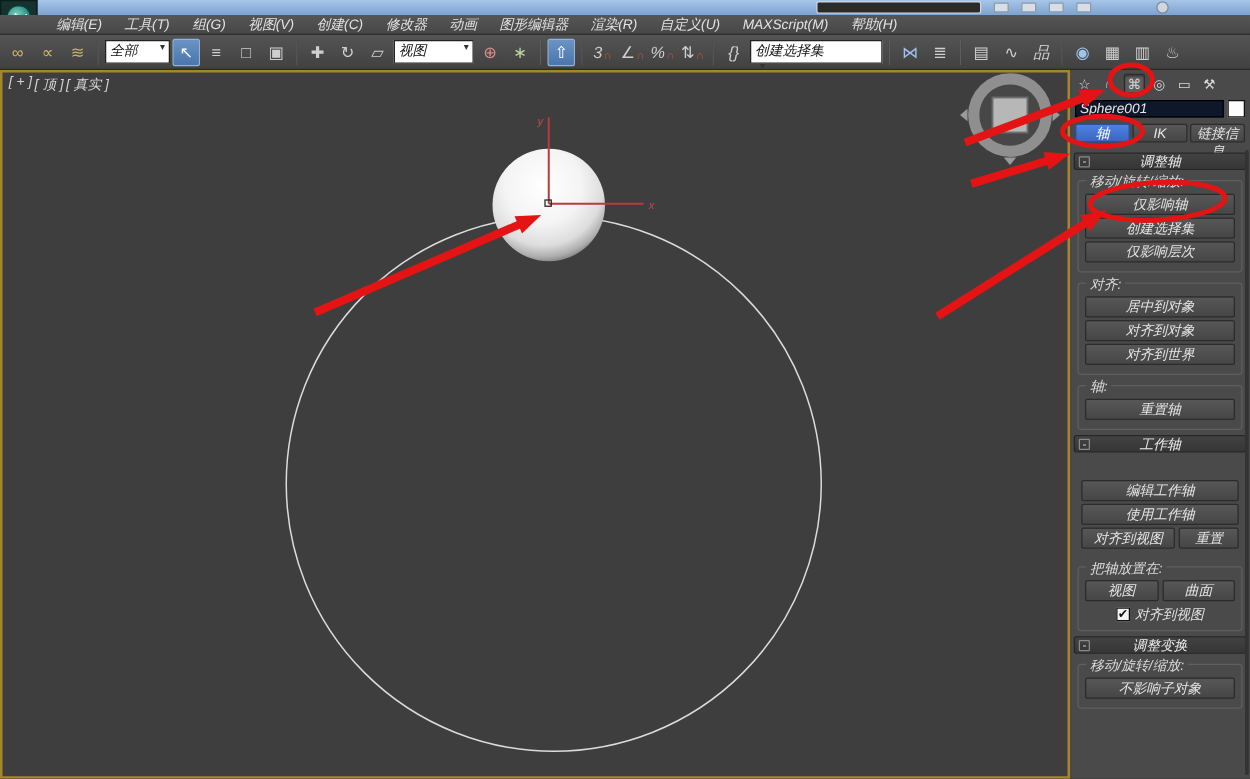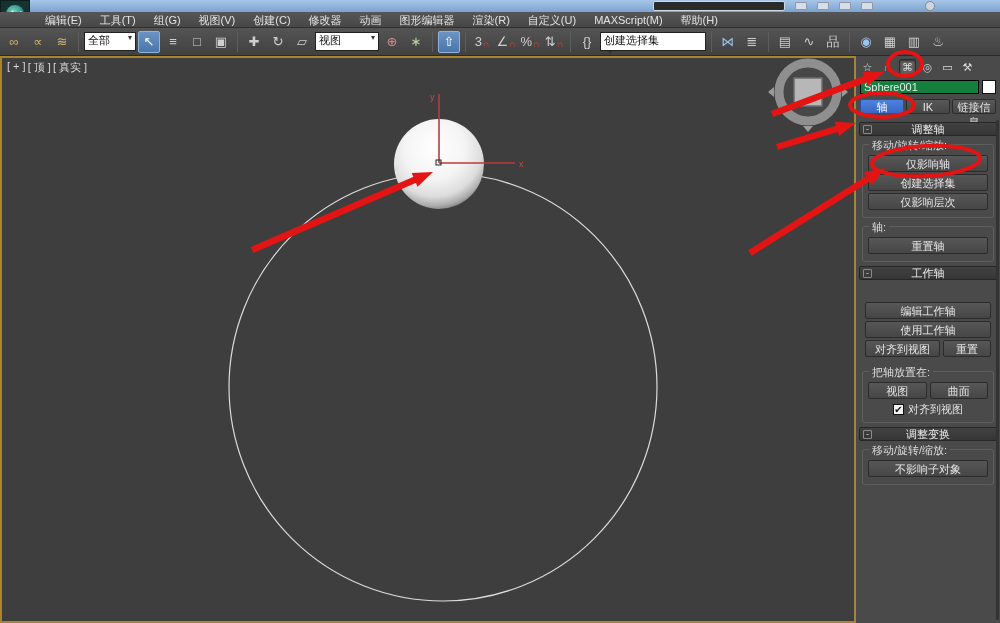"编辑(E)" #app { font-style: none -> italic }
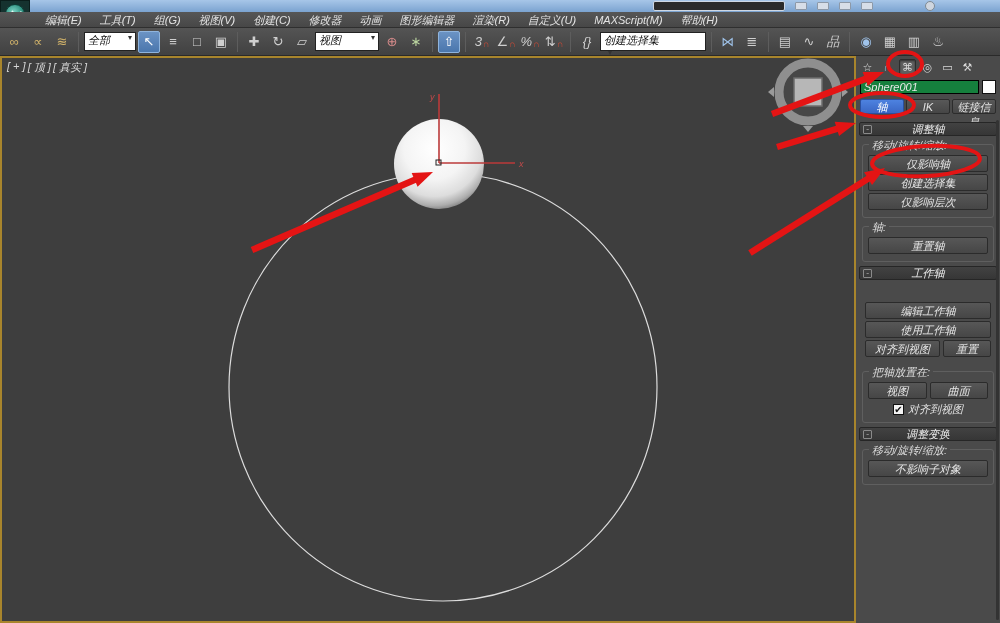"Sphere001" .namefield { background: #15803d -> #0f172a }
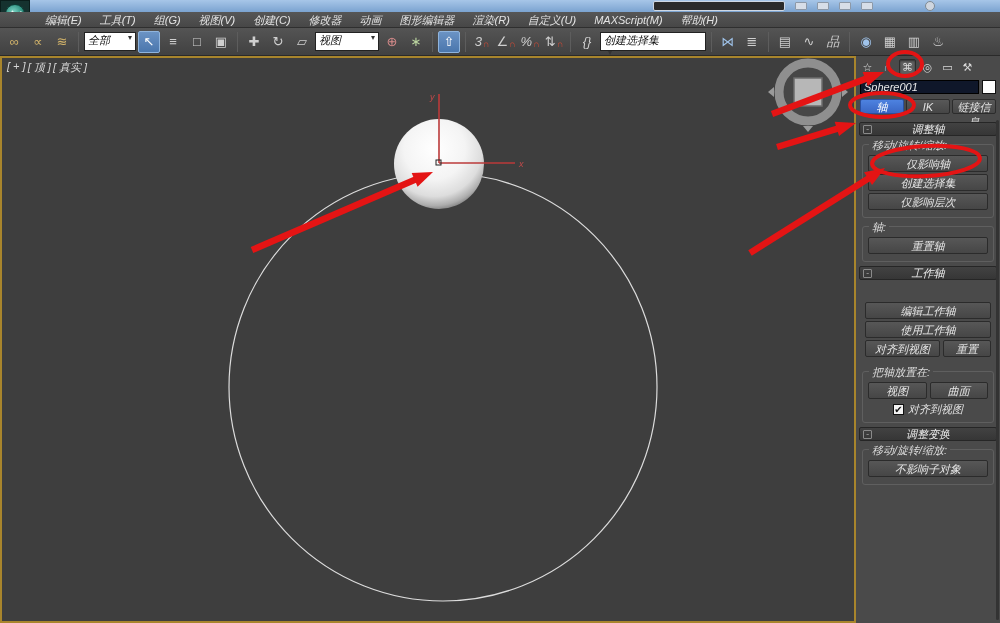"对齐:" div.grp { html: none -> <div> <span>对齐:</span> <div>居中到对象</div> <div>对齐到对象</div> <div>对齐到世界</div> </div> }
